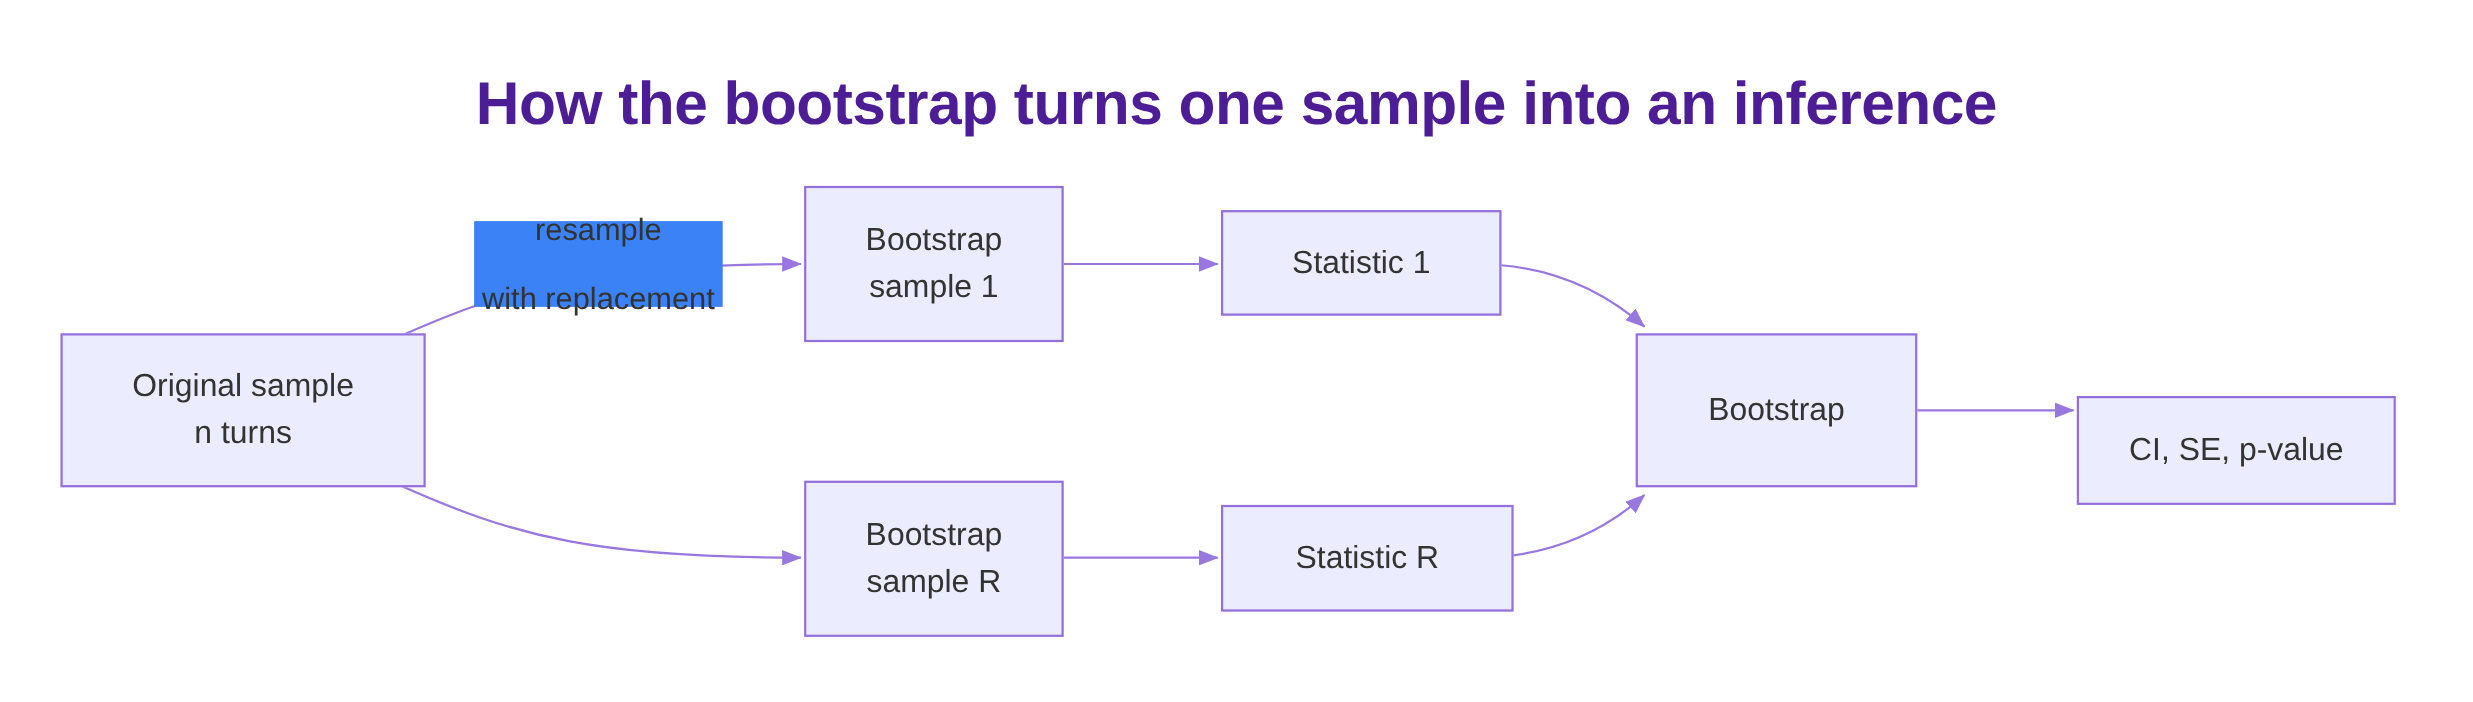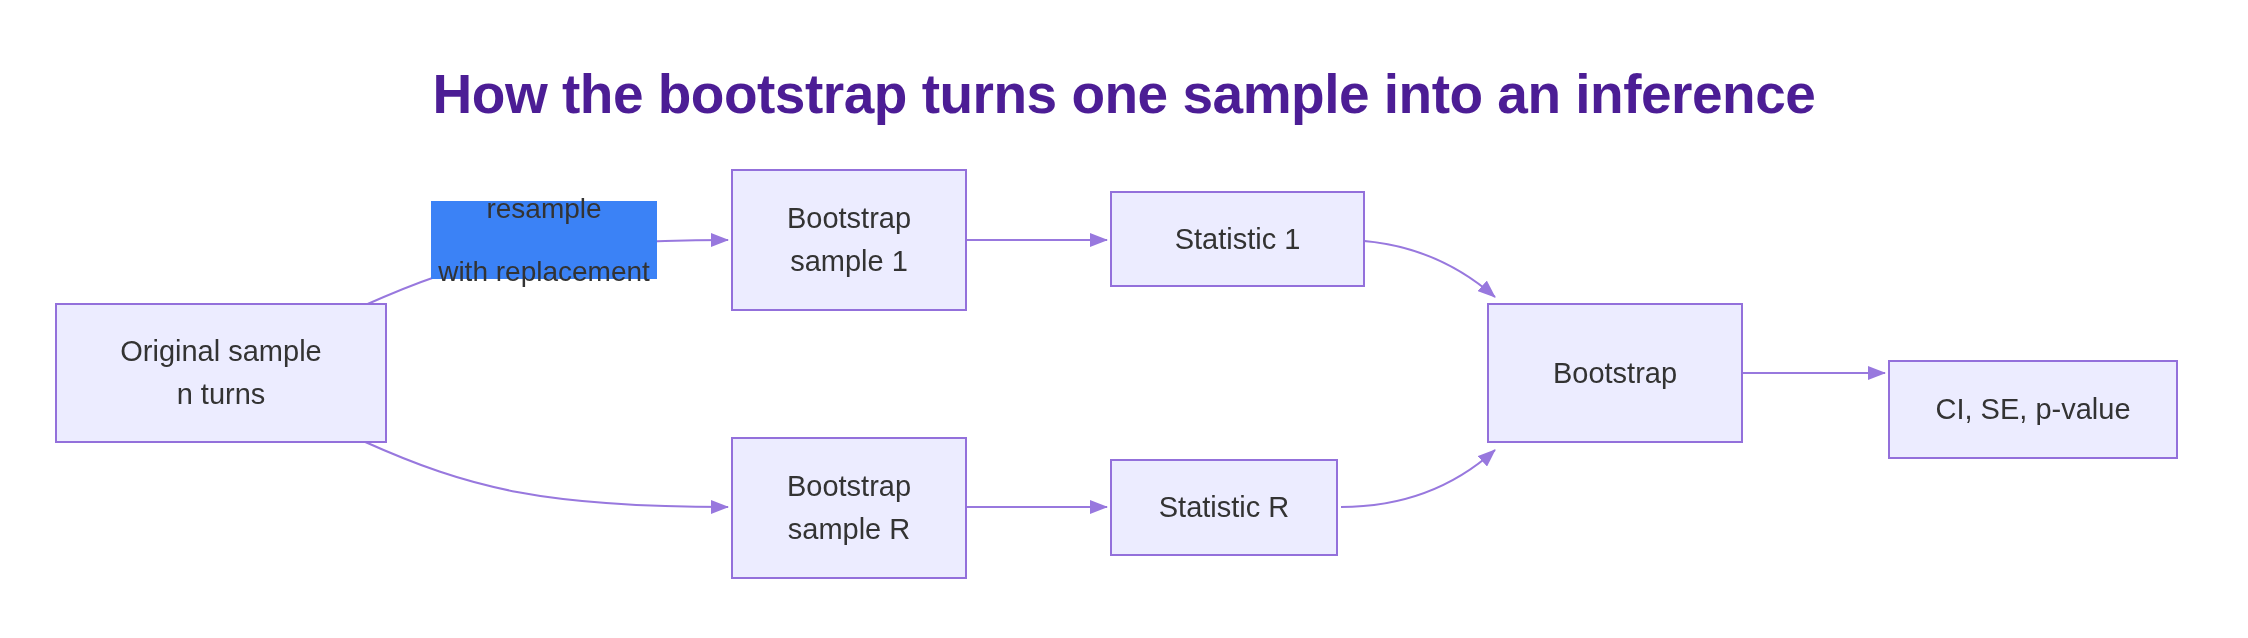"Statistic R" .n-statr { width: 228px -> 266px }
